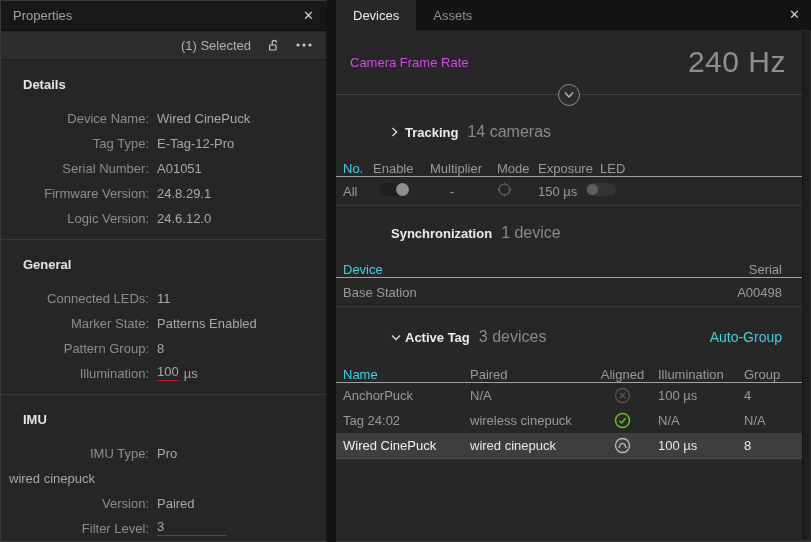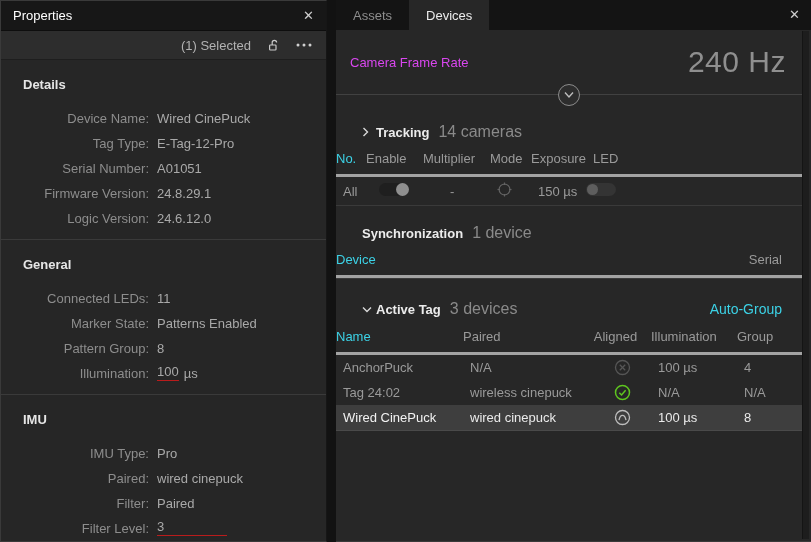"Properties" .lp-title { color: #ffffff -> #a3a3a3 }
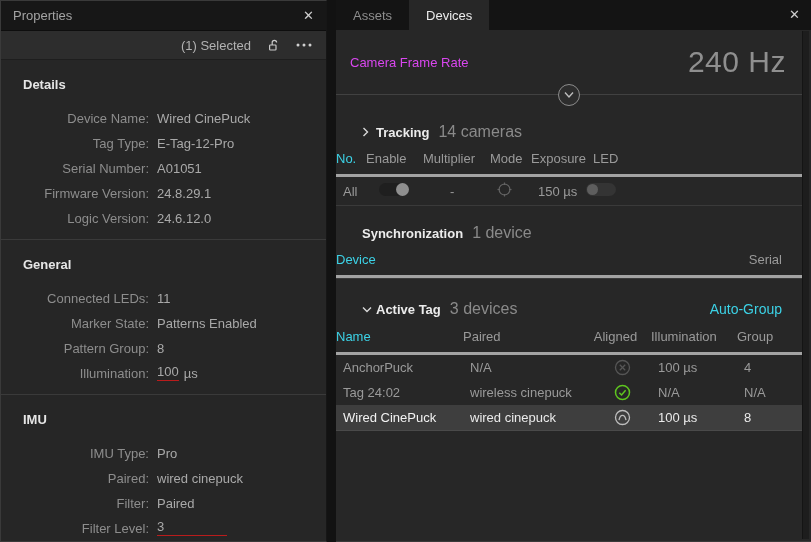"Assets" div.tab { order: before "Devices" -> after "Devices" }
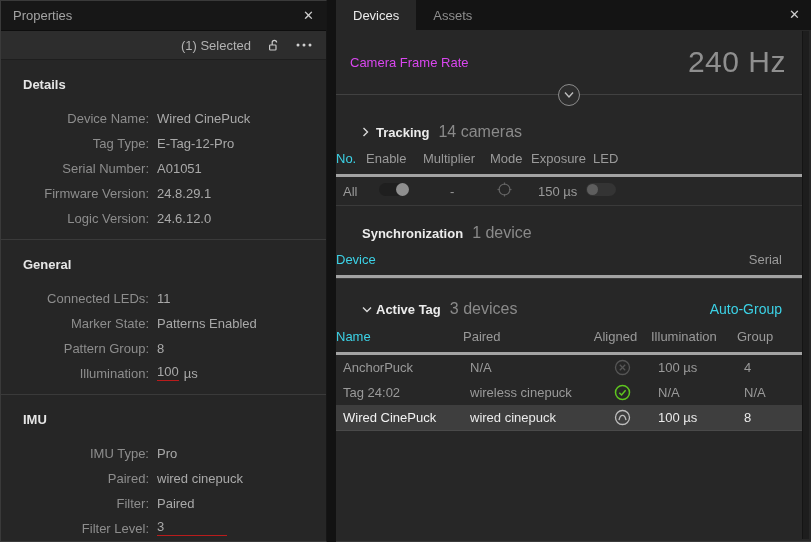"Tracking" .sec-title-row { margin-left: none -> 29px }
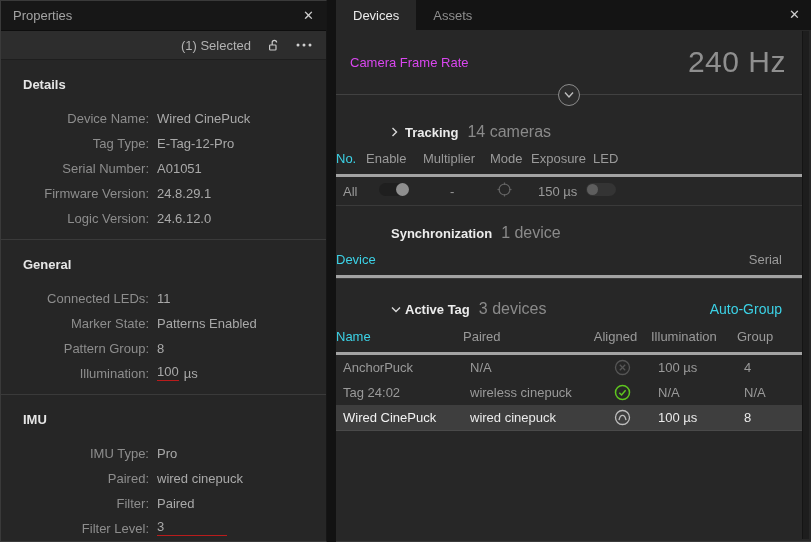"No." .tbl-header { align-items: flex-start -> flex-end; border-bottom: 3px solid #a3a3a3 -> 1px solid #a3a3a3; padding-left: none -> 7px }
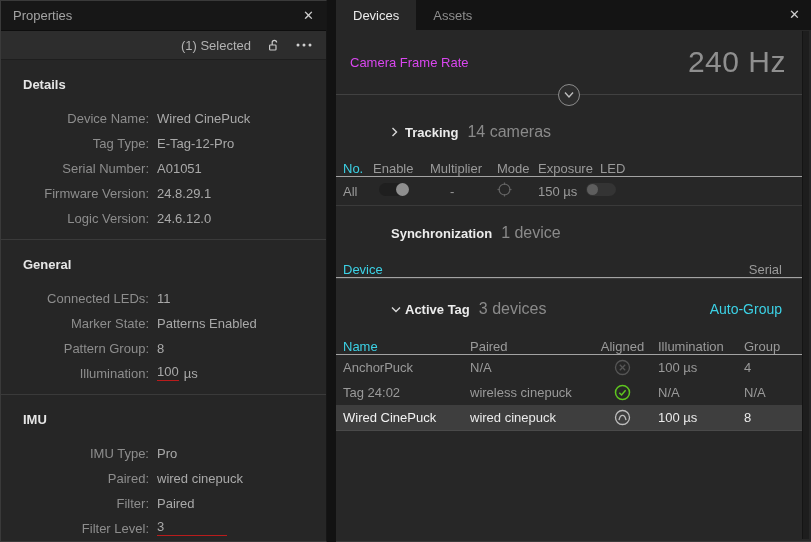"Base Station" div.tbl-row { html: none -> <div> <span>Base Station</span> <span>A00498</span> </div> }
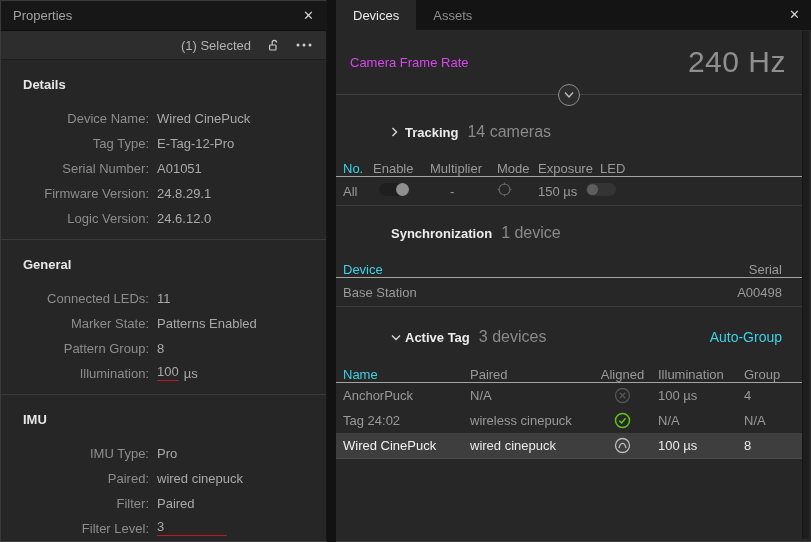"Paired:" span.prop-label { html: <span>Paired:</span> -> none }
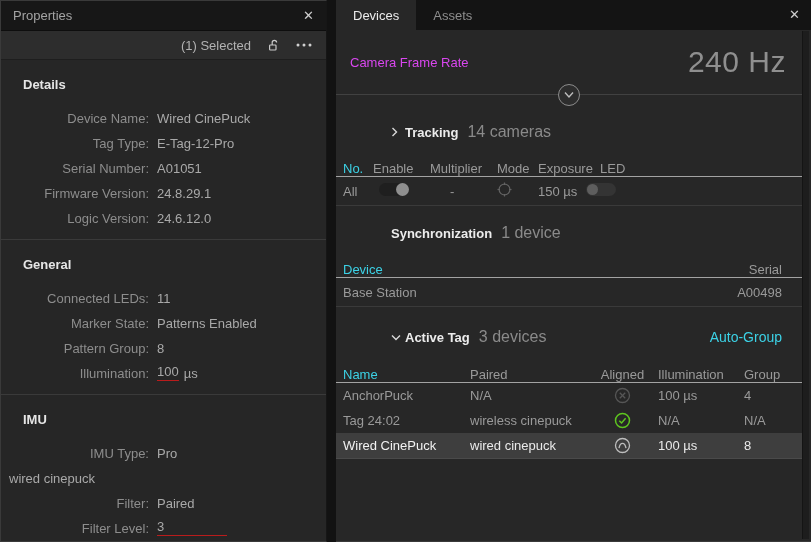"Filter:" span.prop-label { text: Filter -> Version }
